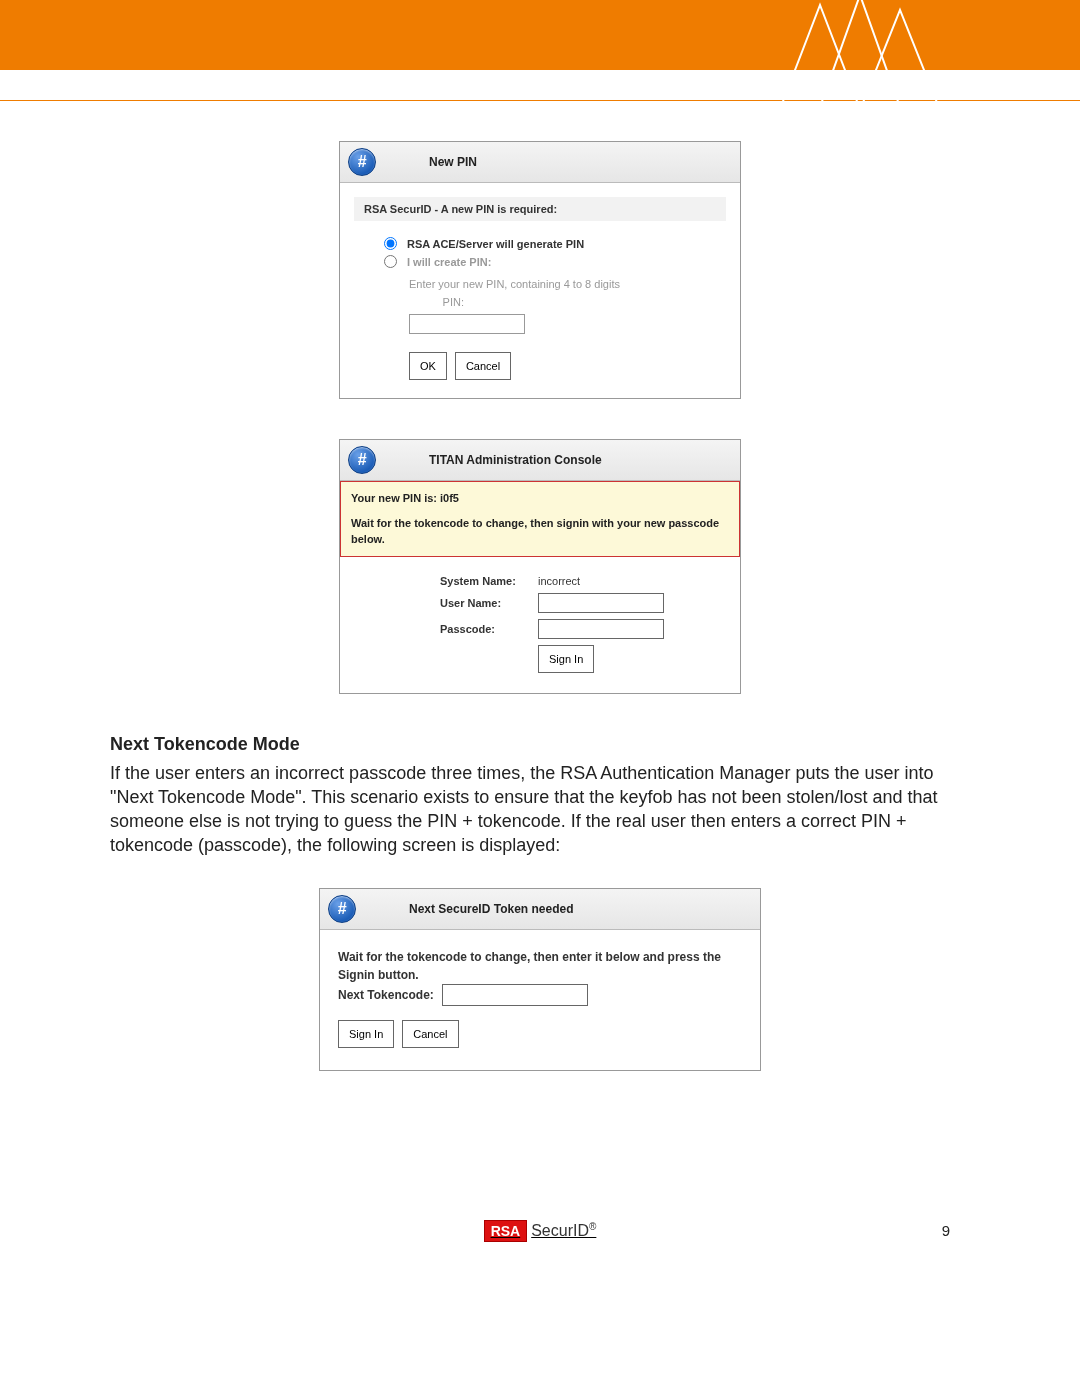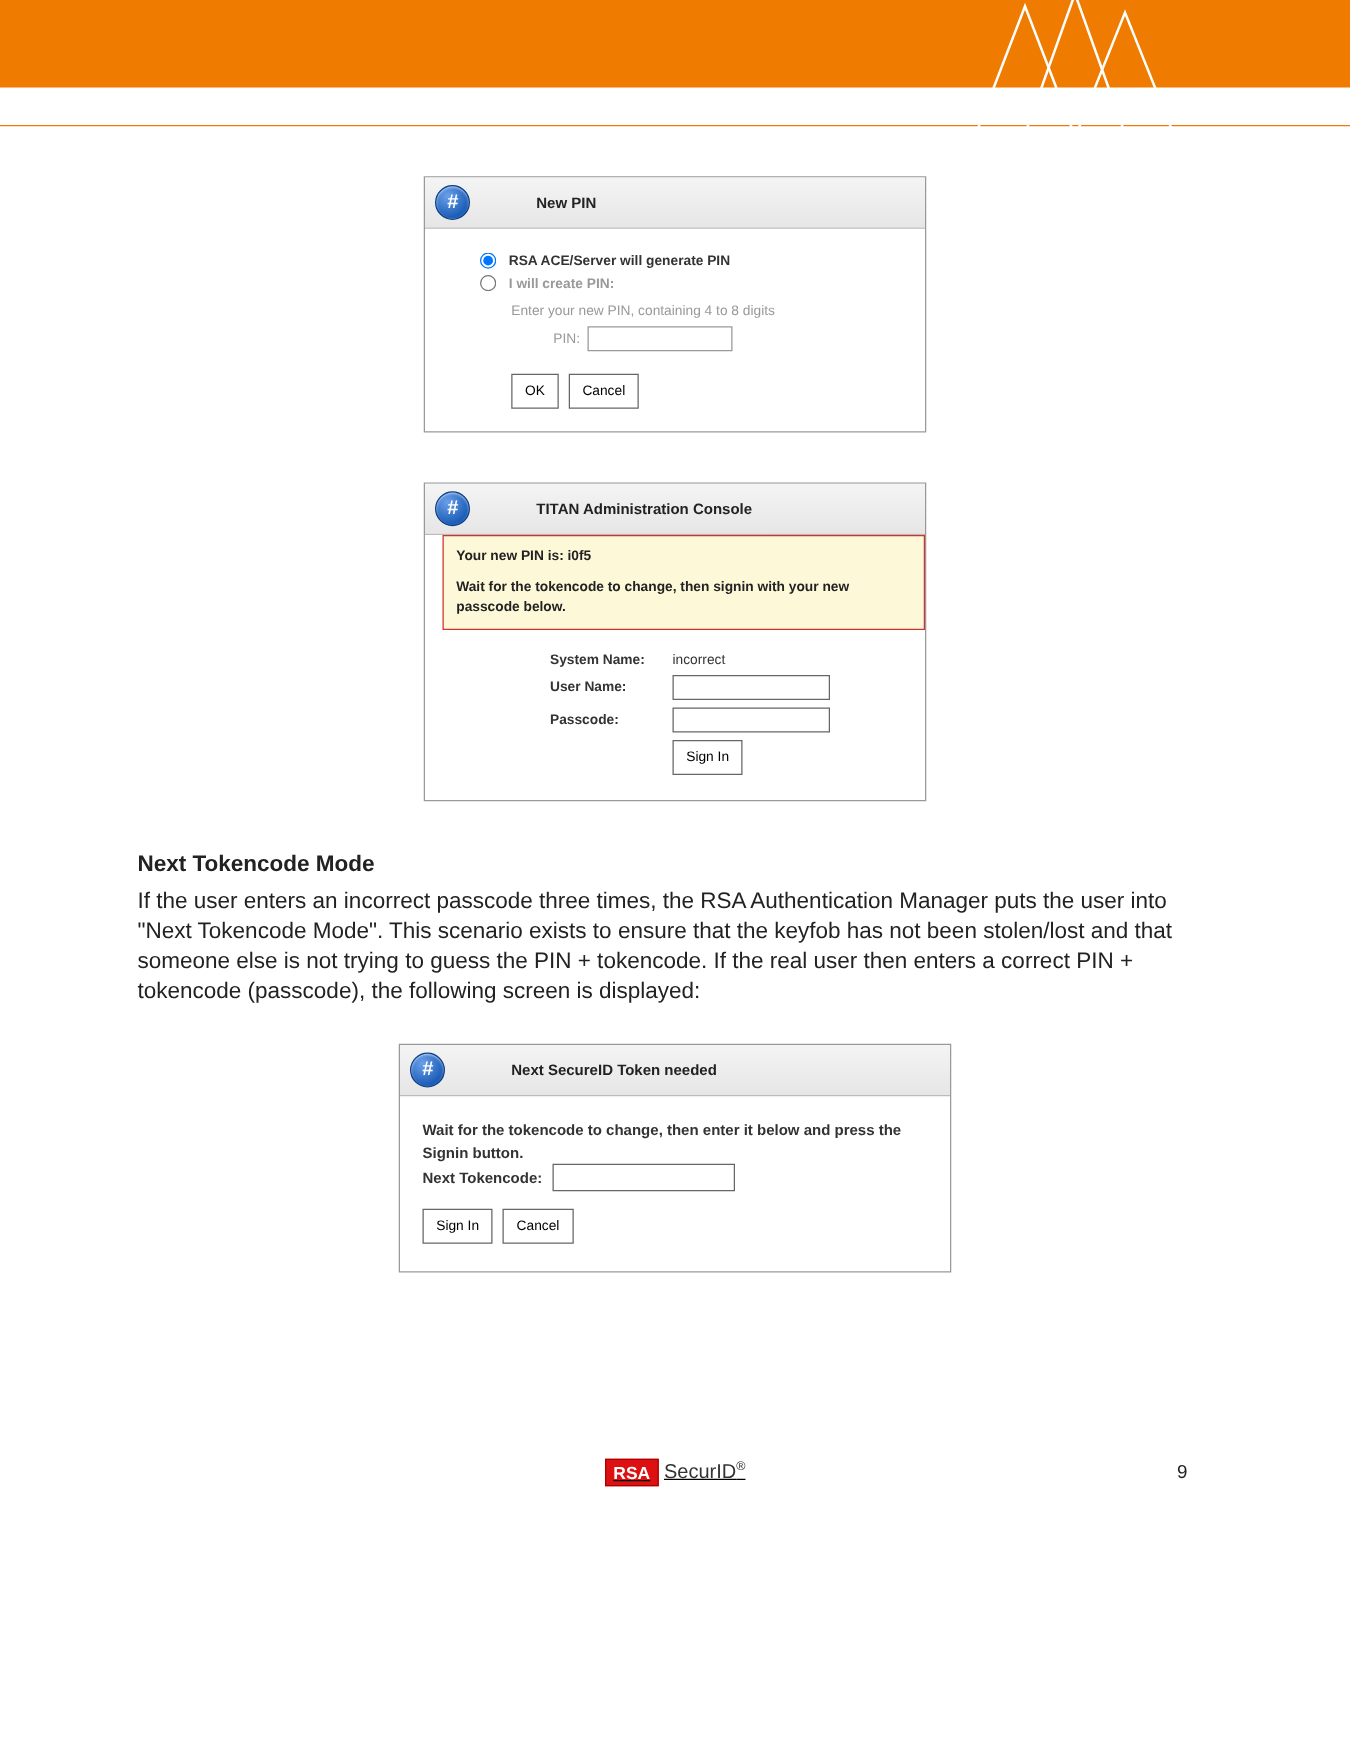"RSA SecurID - A new" div.sub-heading-bar { html: none -> <div>RSA SecurID - A new PIN is required:</div> }
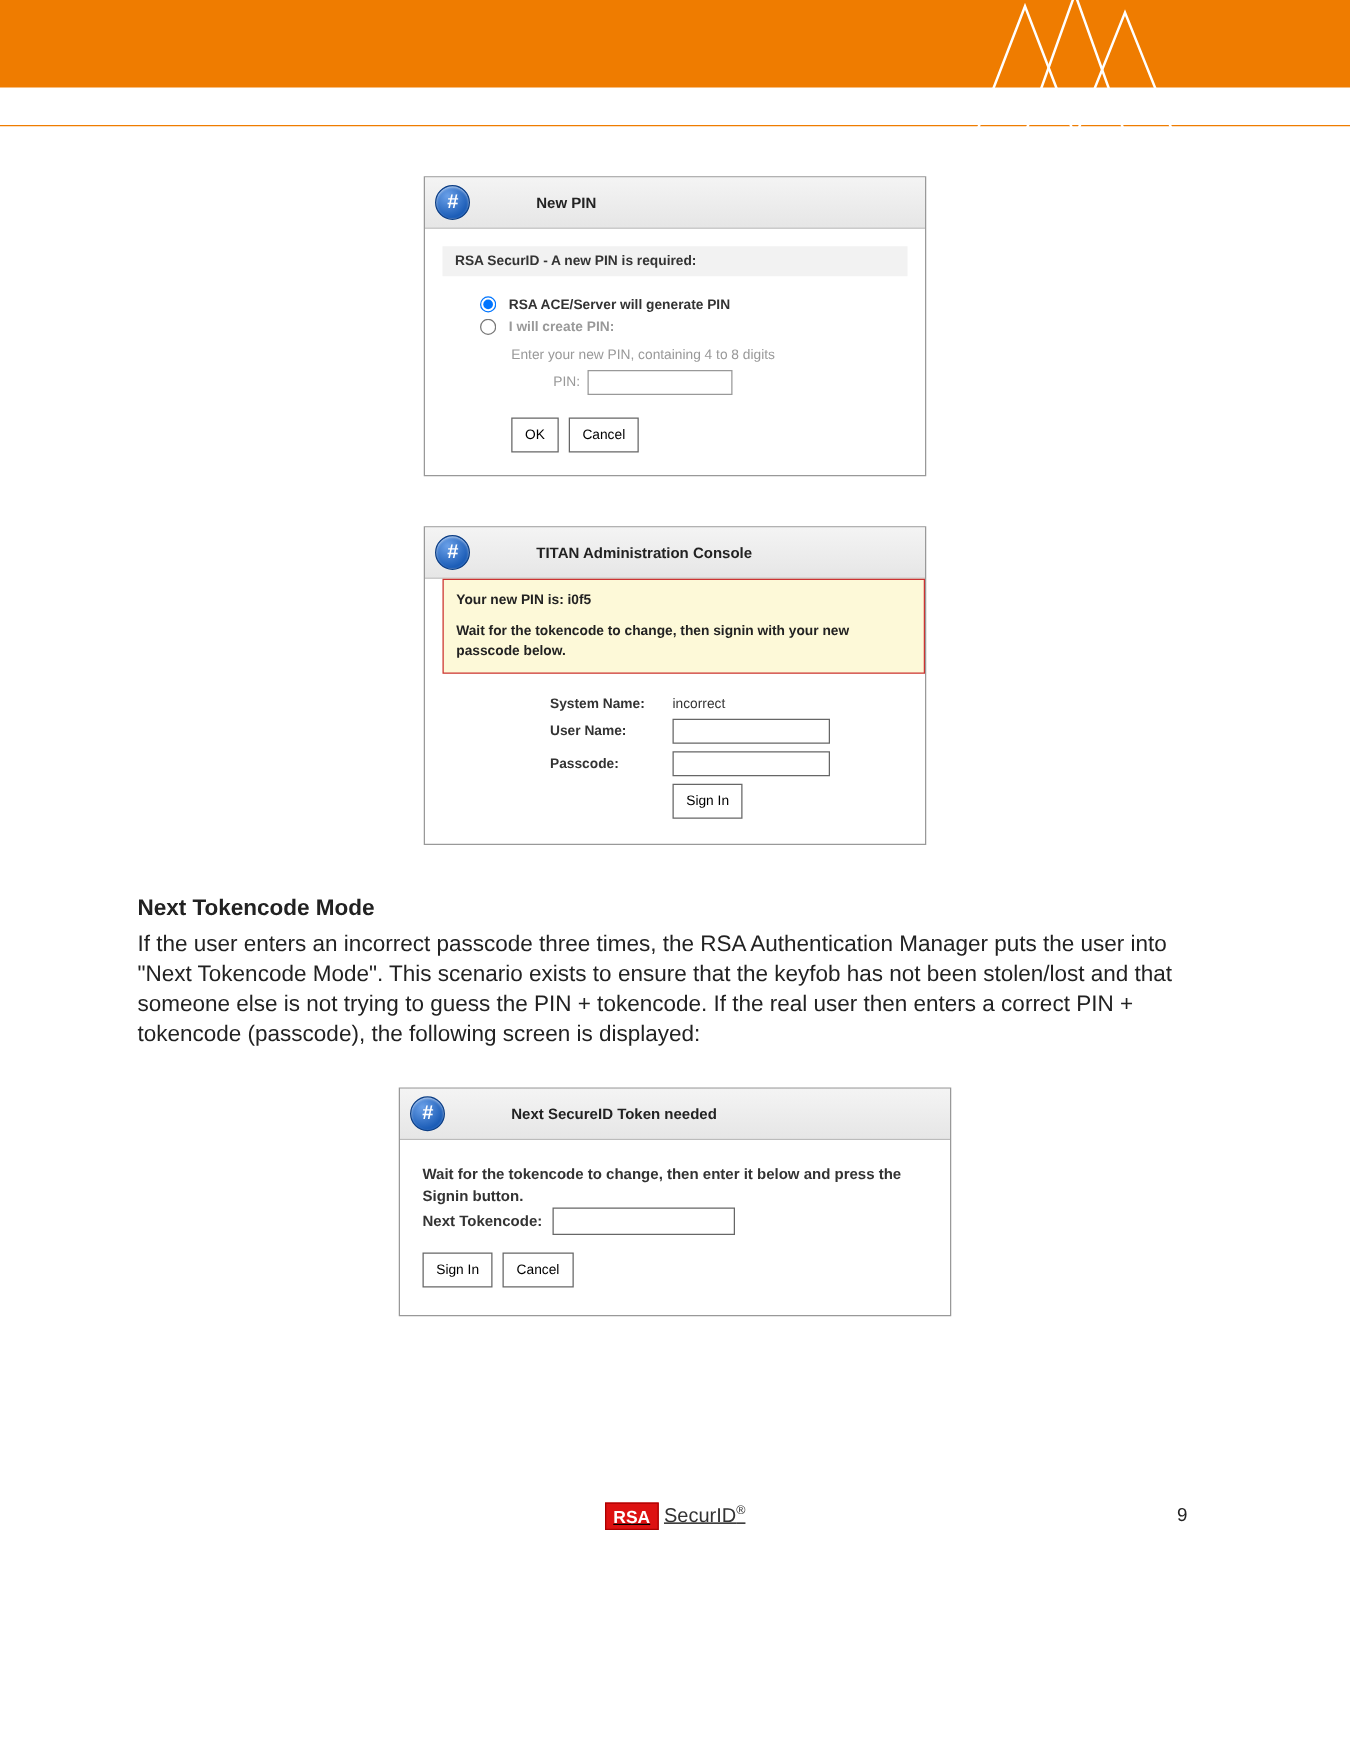"PIN:" .field-row { align-items: center -> none; flex-direction: none -> column }
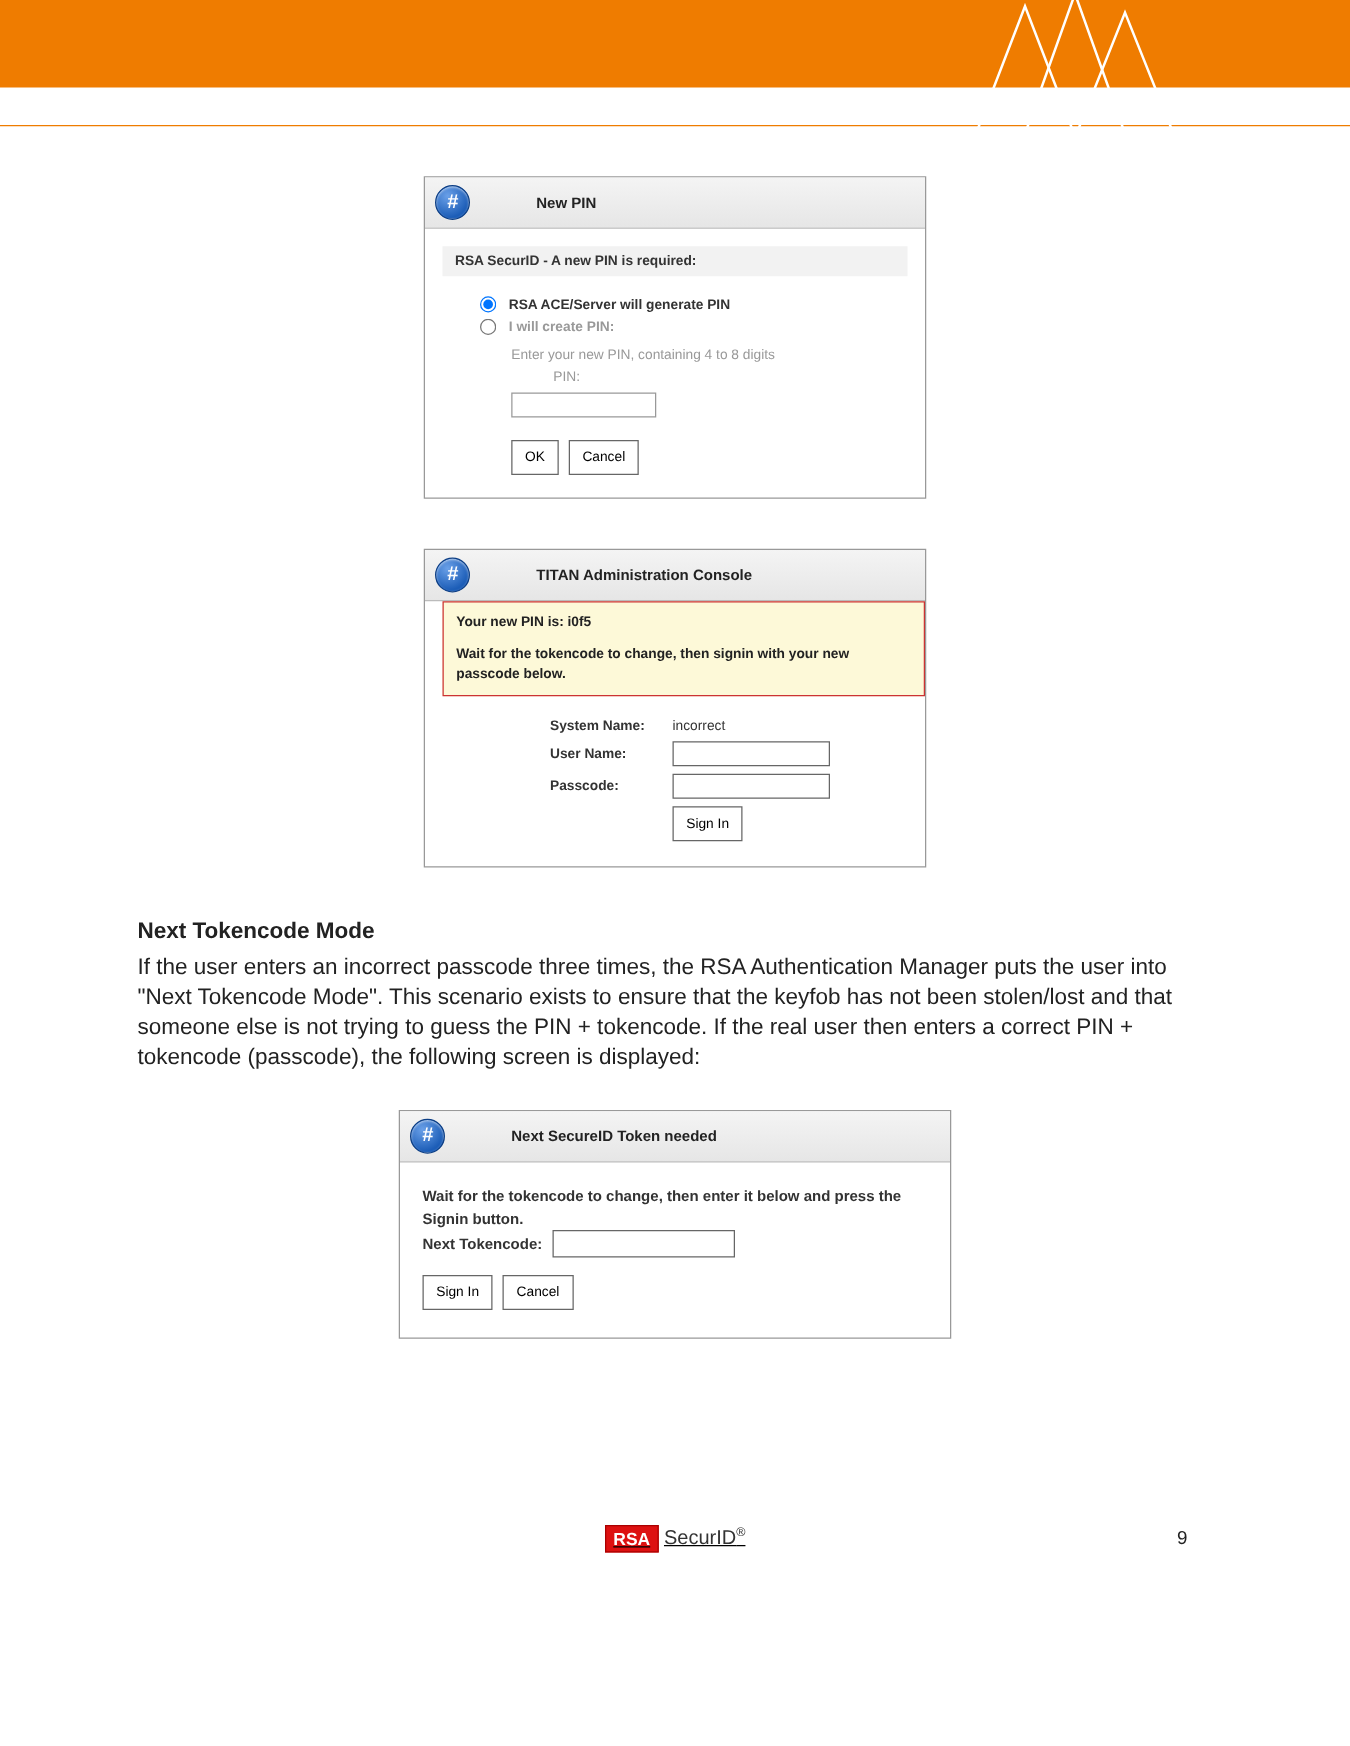"Your new PIN is: i0f5" .notice-box { margin-left: 14px -> none }
